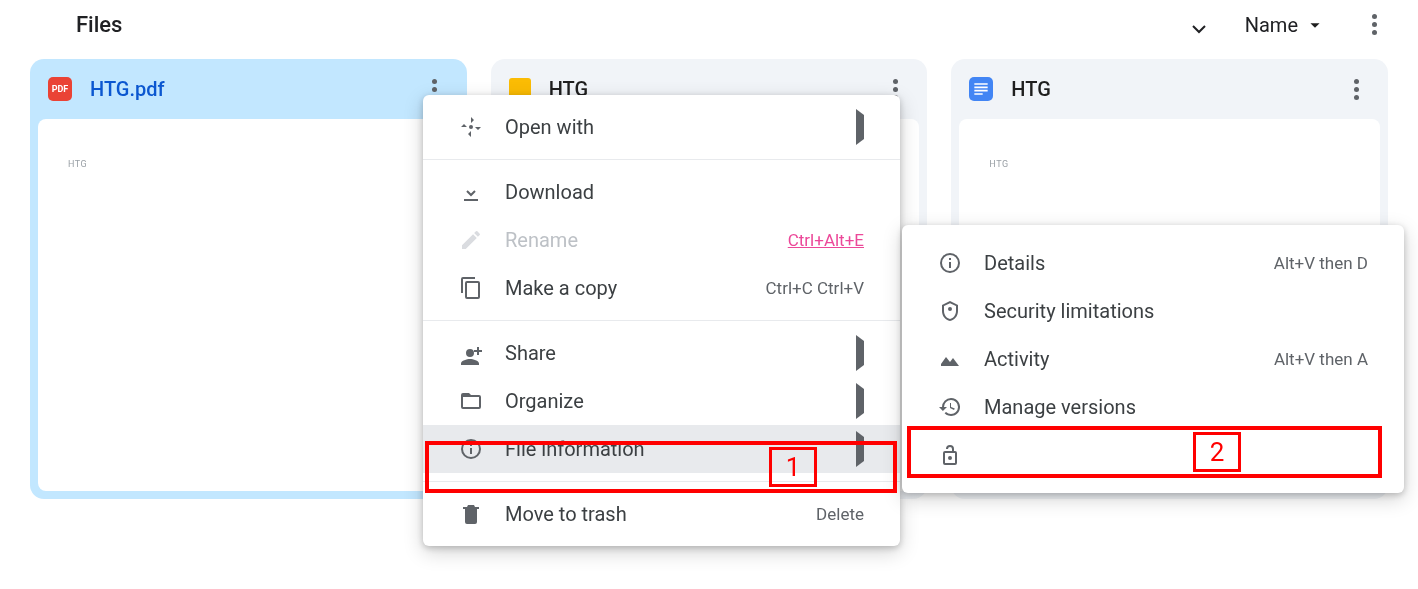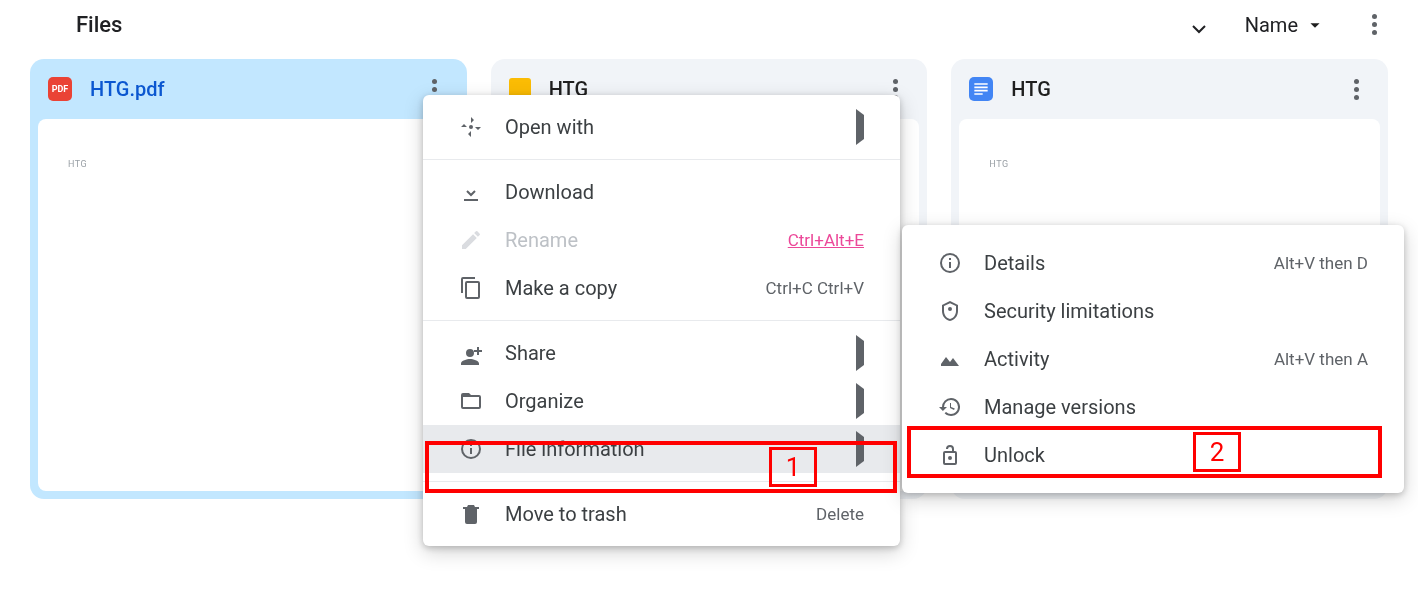"Unlock" span.mi-label { html: <span>Unlock</span> -> none }
